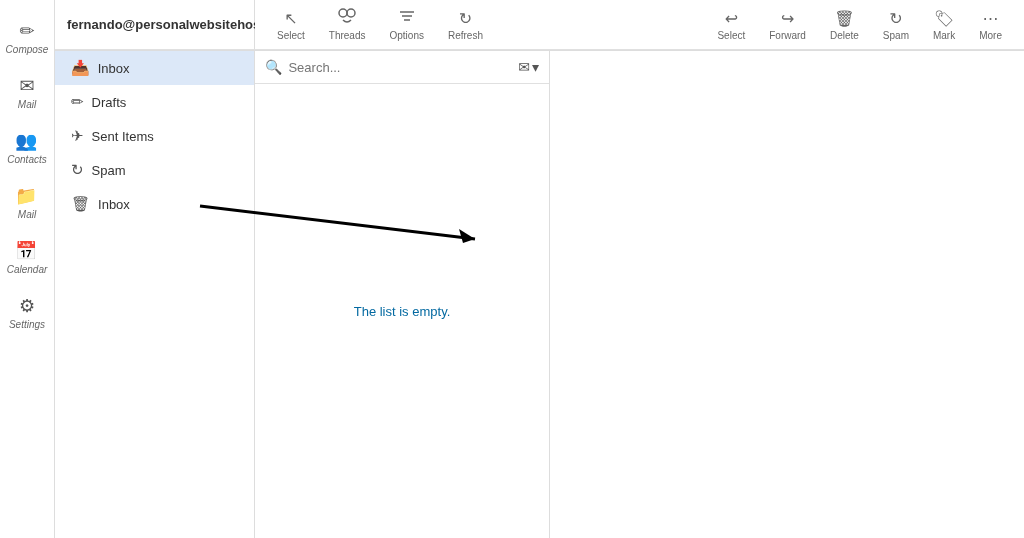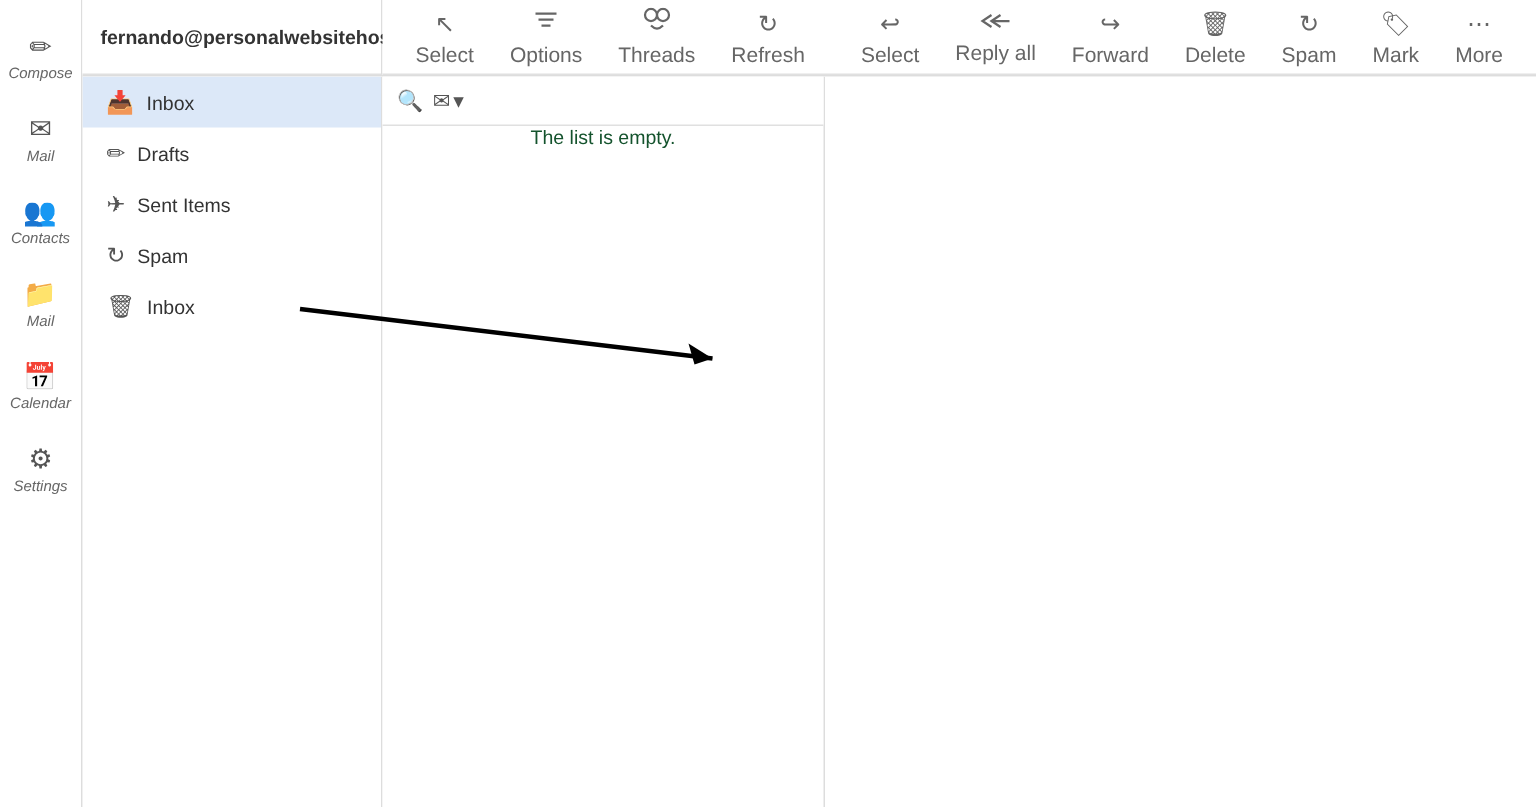"Select" .toolbar-btn .btn-label { font-size: 14px -> 10px }
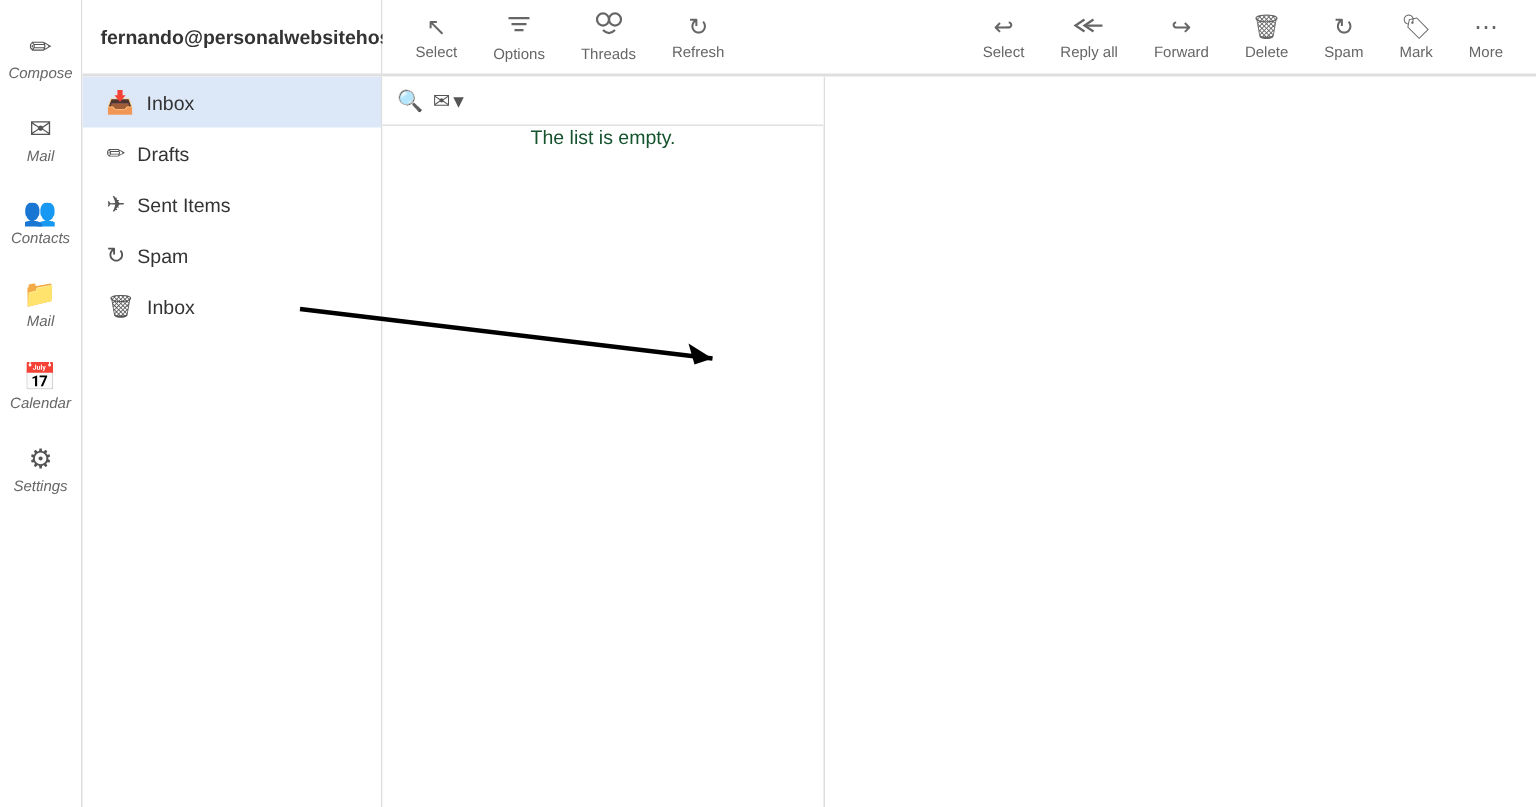"Options" button.toolbar-btn { order: before "Threads" -> after "Threads" }
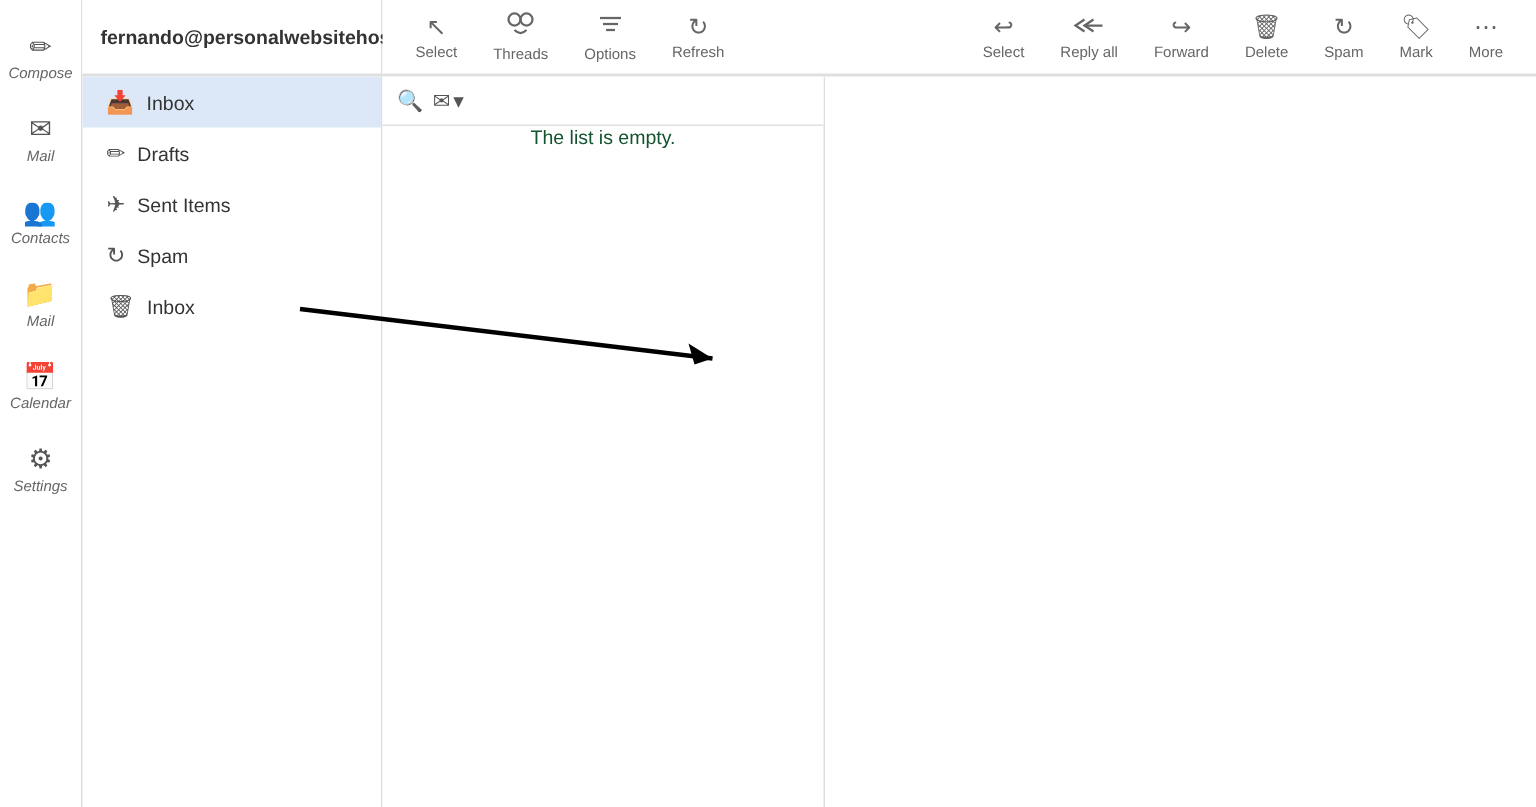"Reply all" button.toolbar-btn { html: <button> <span> <svg> <path></path> <path></path> <path></path> </svg> </span> <span>Reply all</span> </button> -> none }
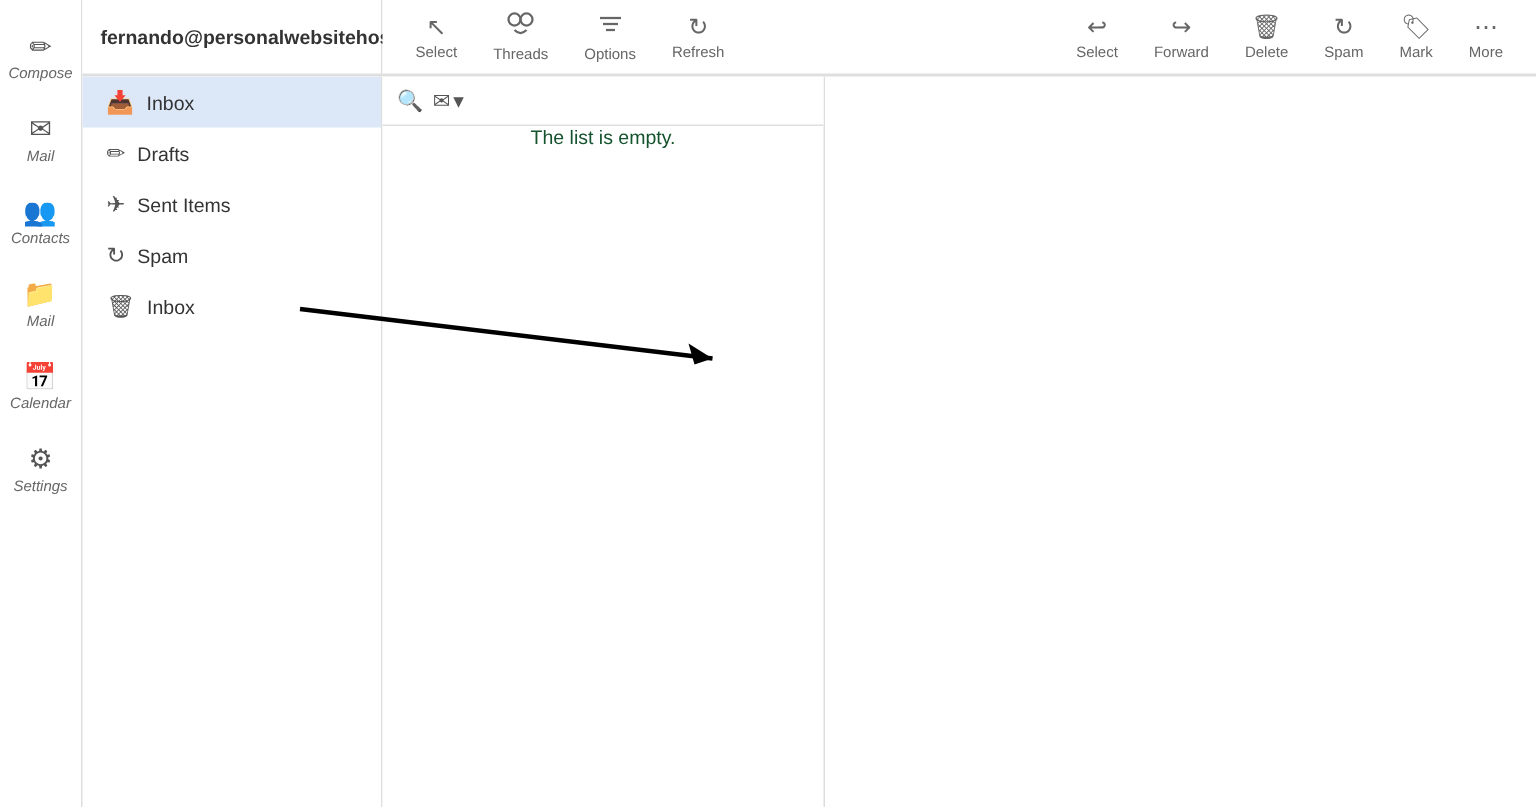"Search..." input.search-input { html: none -> <input> }
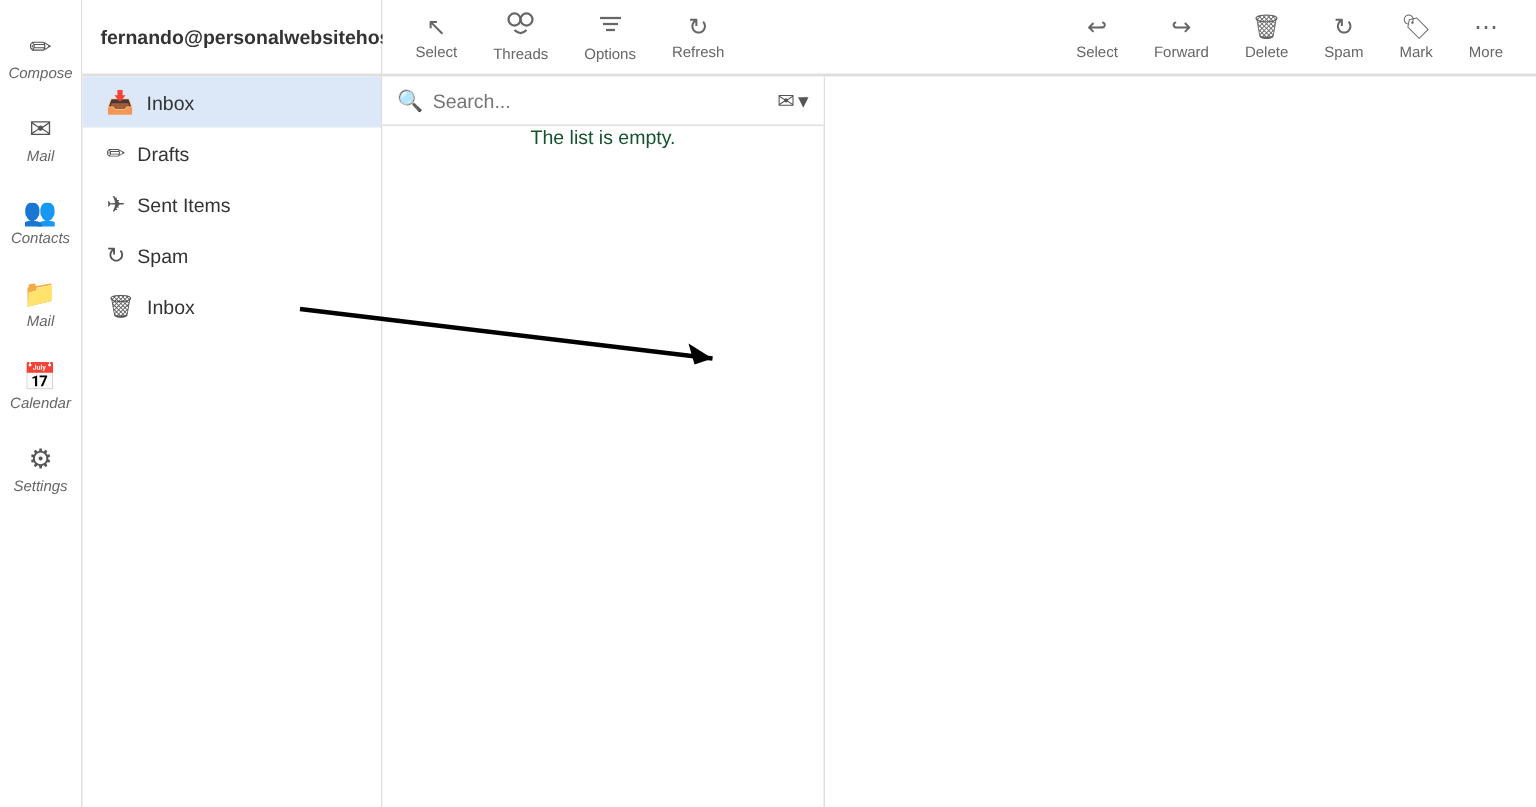"The list is empty." .message-list-empty { align-items: none -> center; color: #14532d -> #0369a1 }
